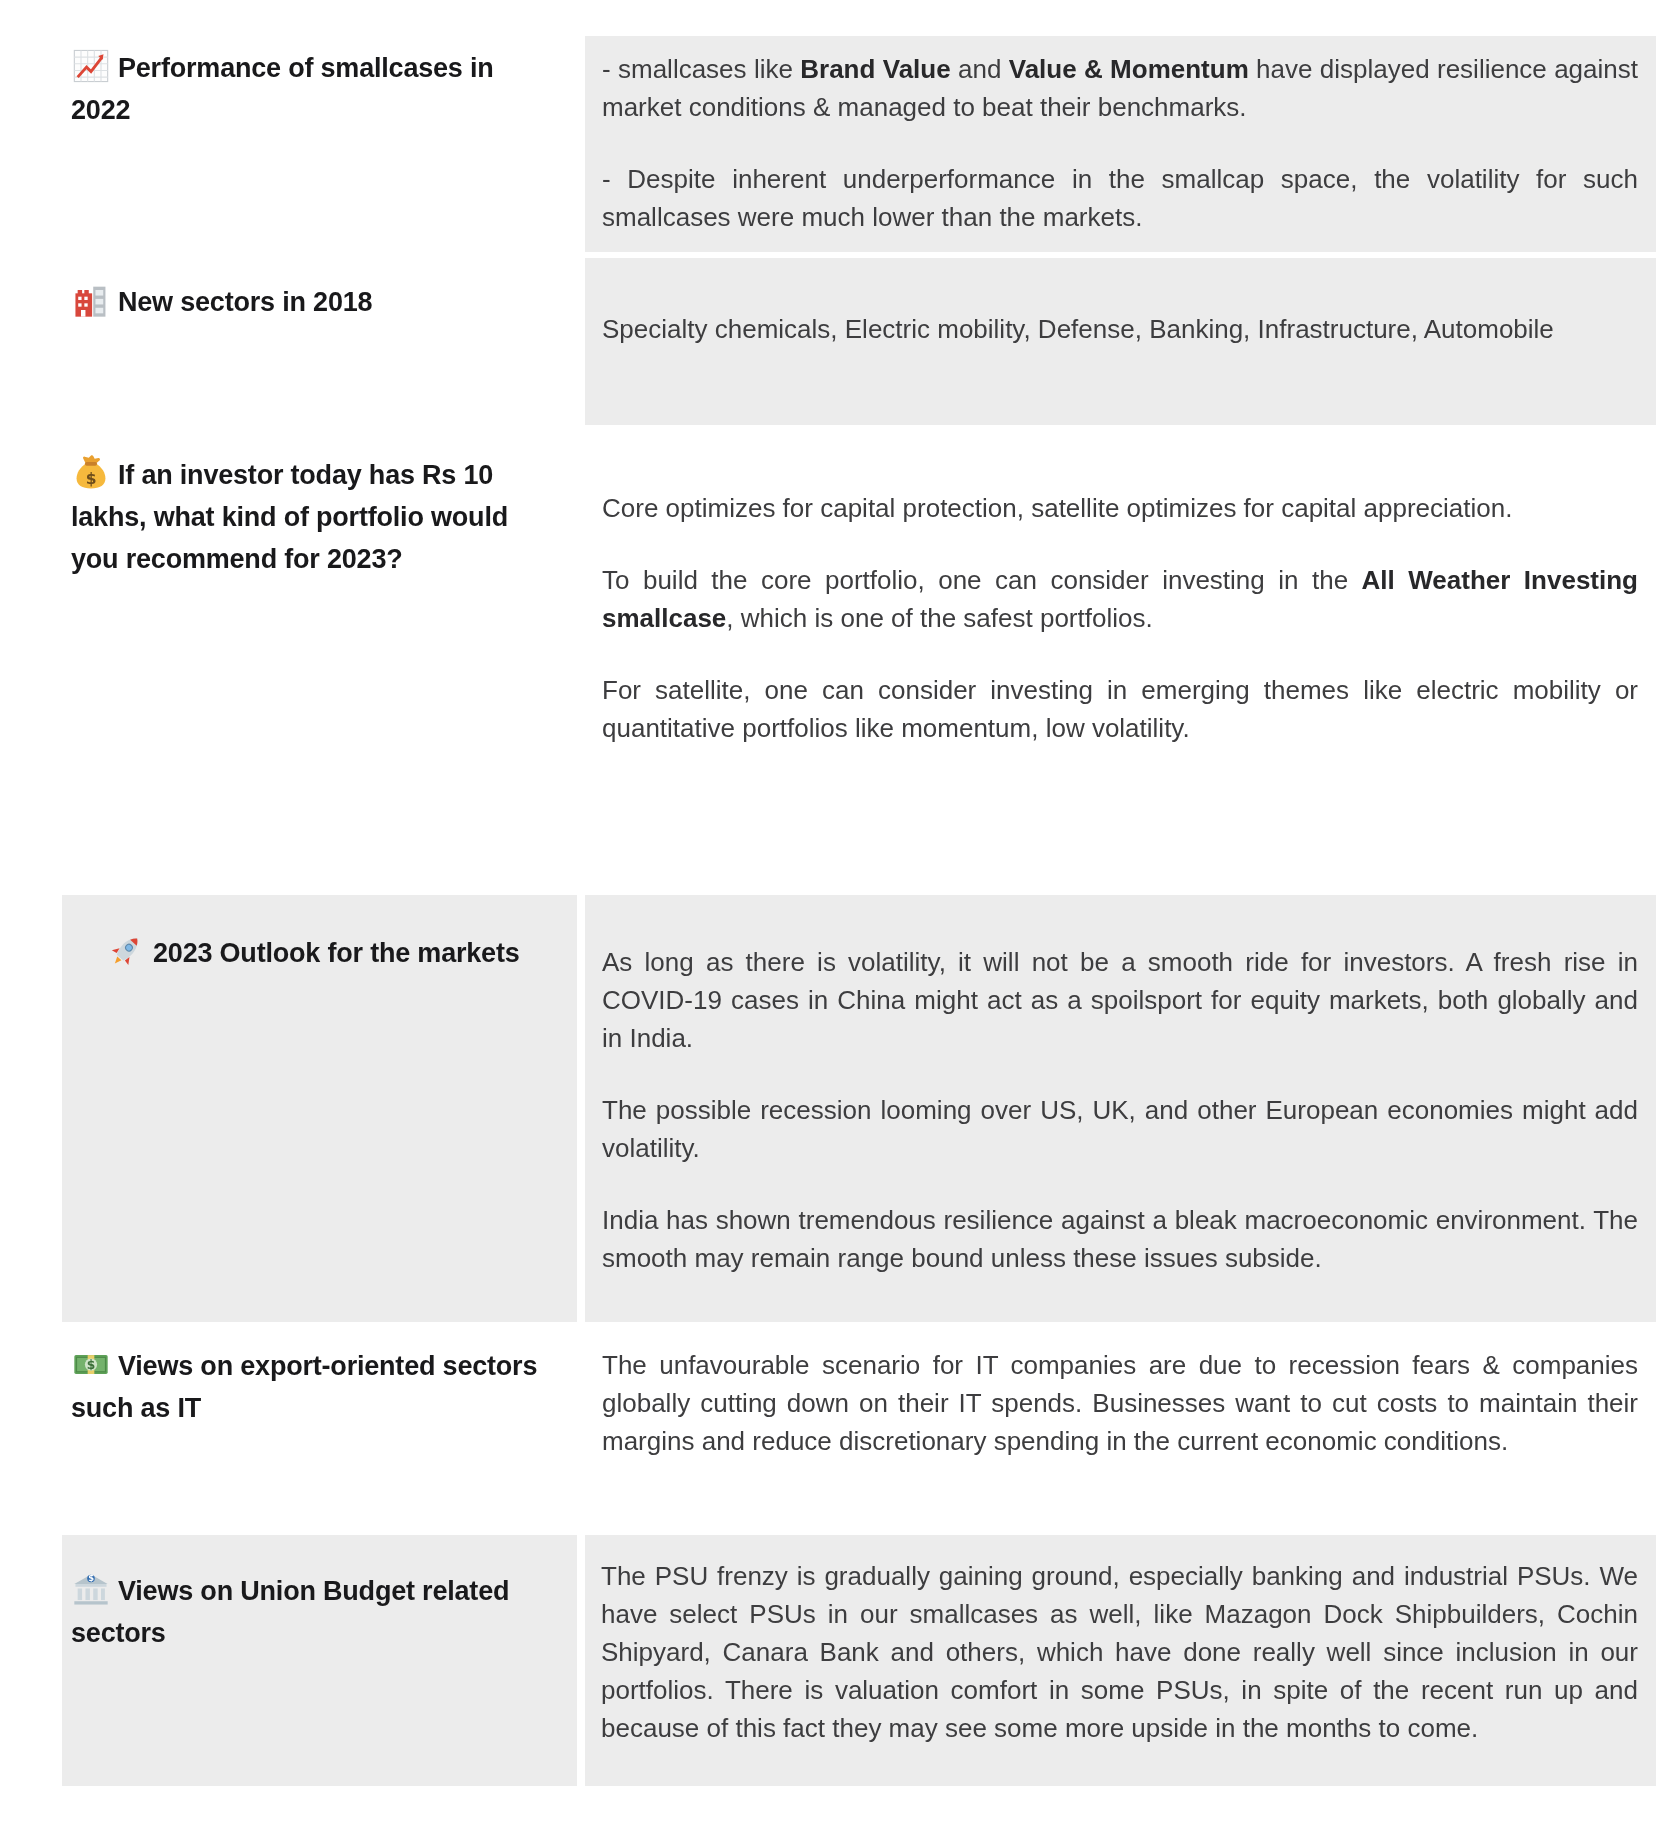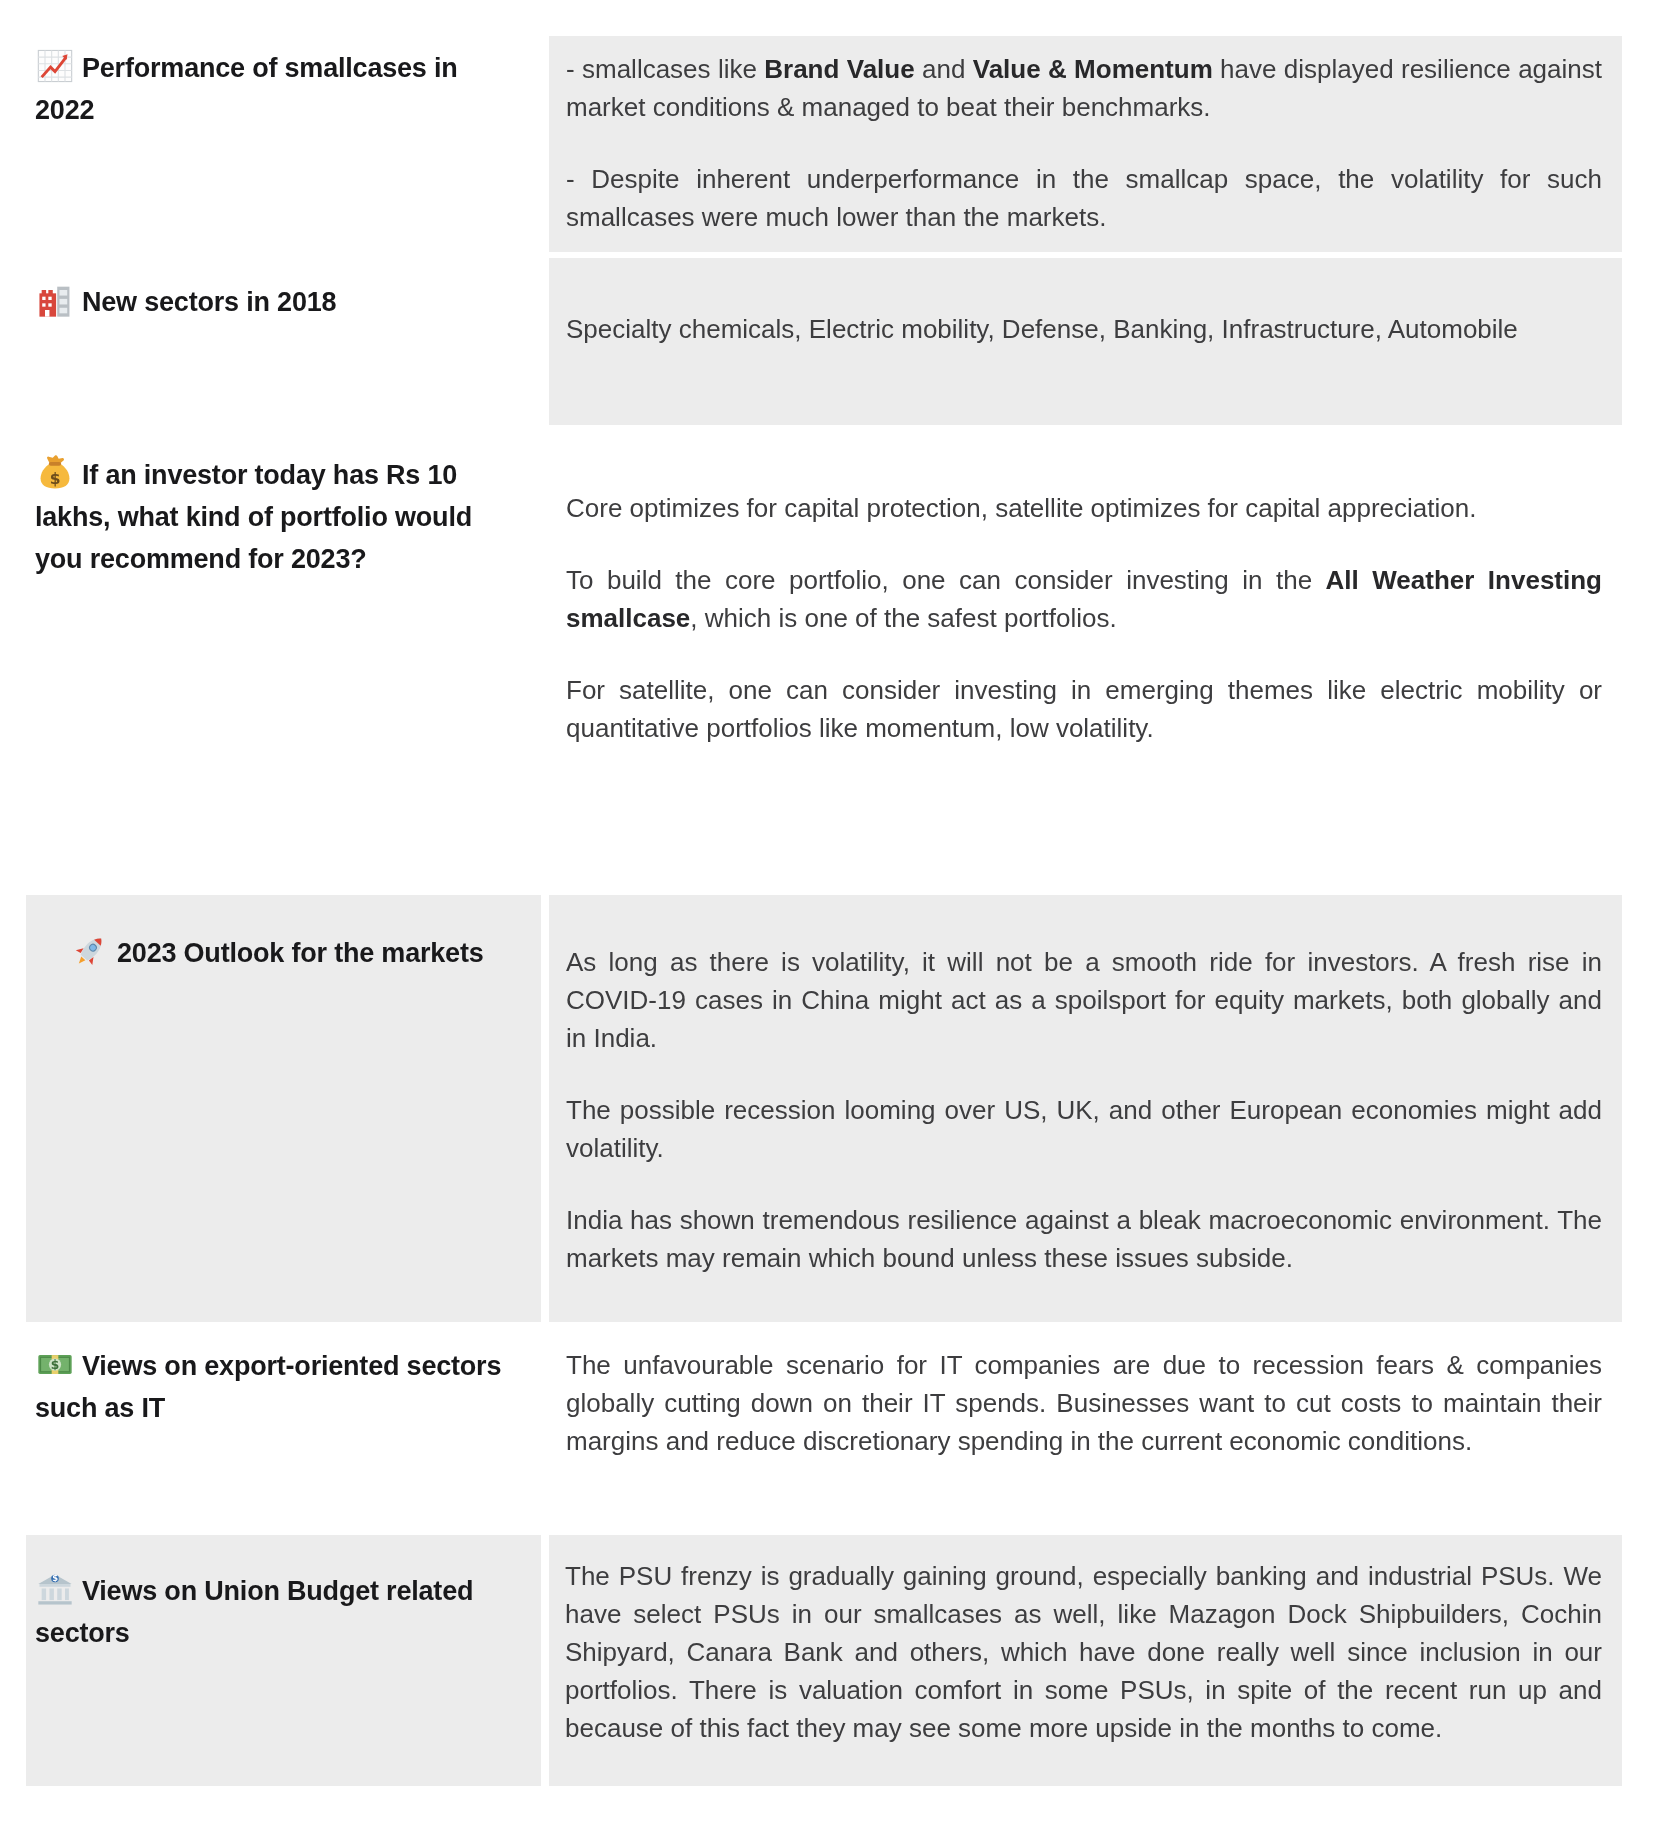"Performance of smallcases in 2022" .page { margin-left: none -> 36px }
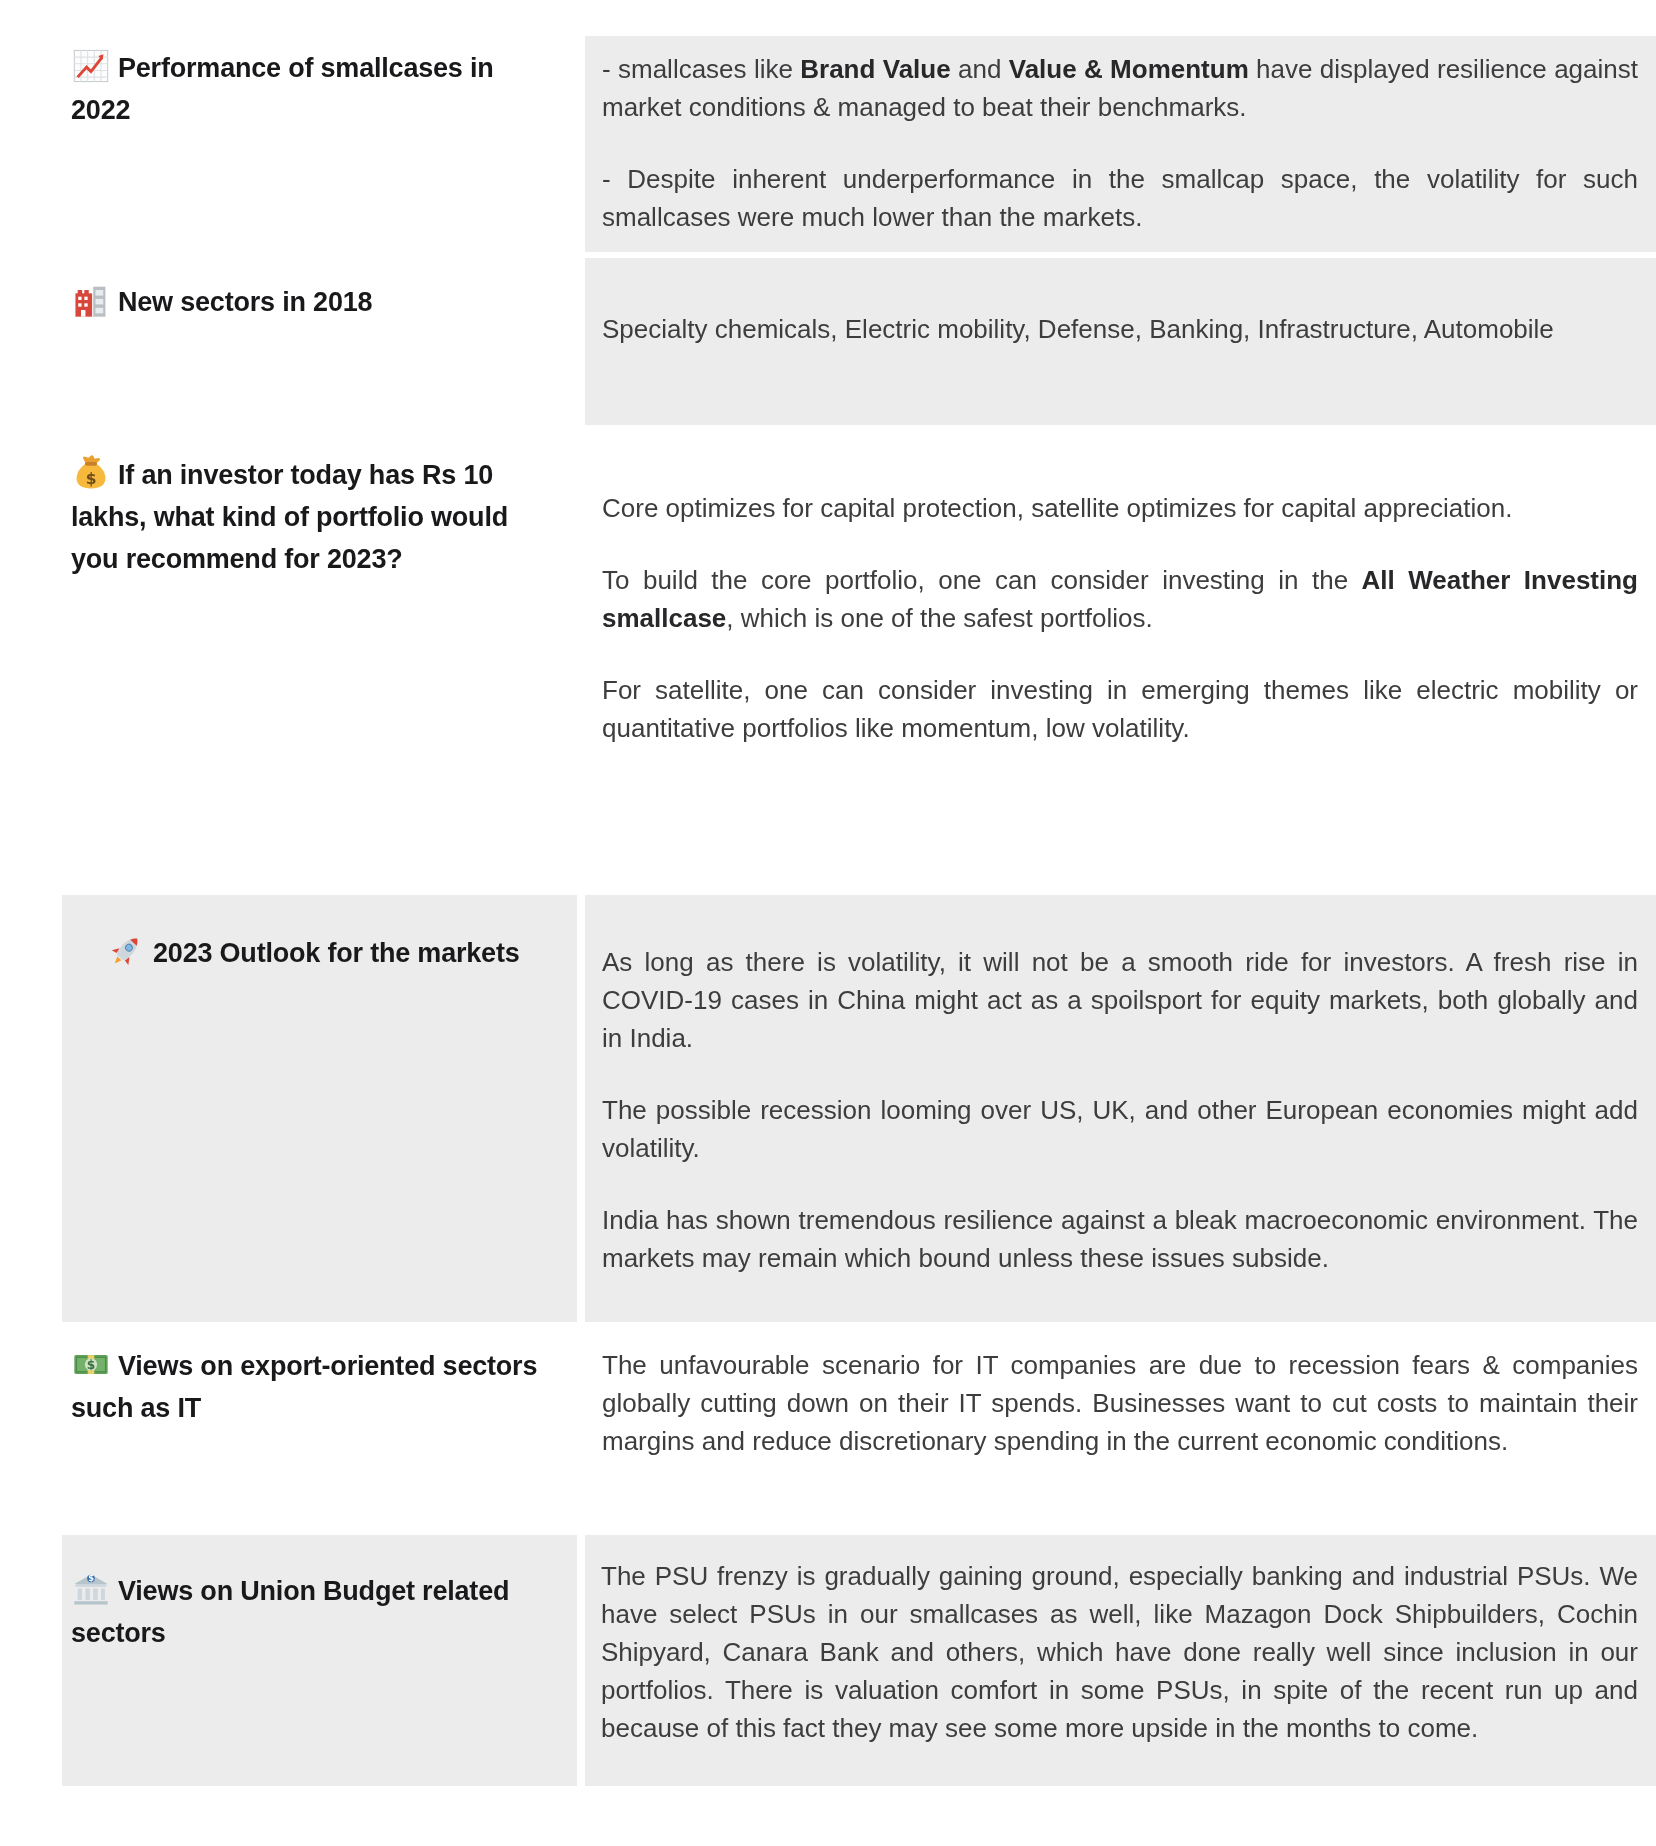"India has shown tremendous resilience" span { text: markets may remain which -> smooth may remain range }
